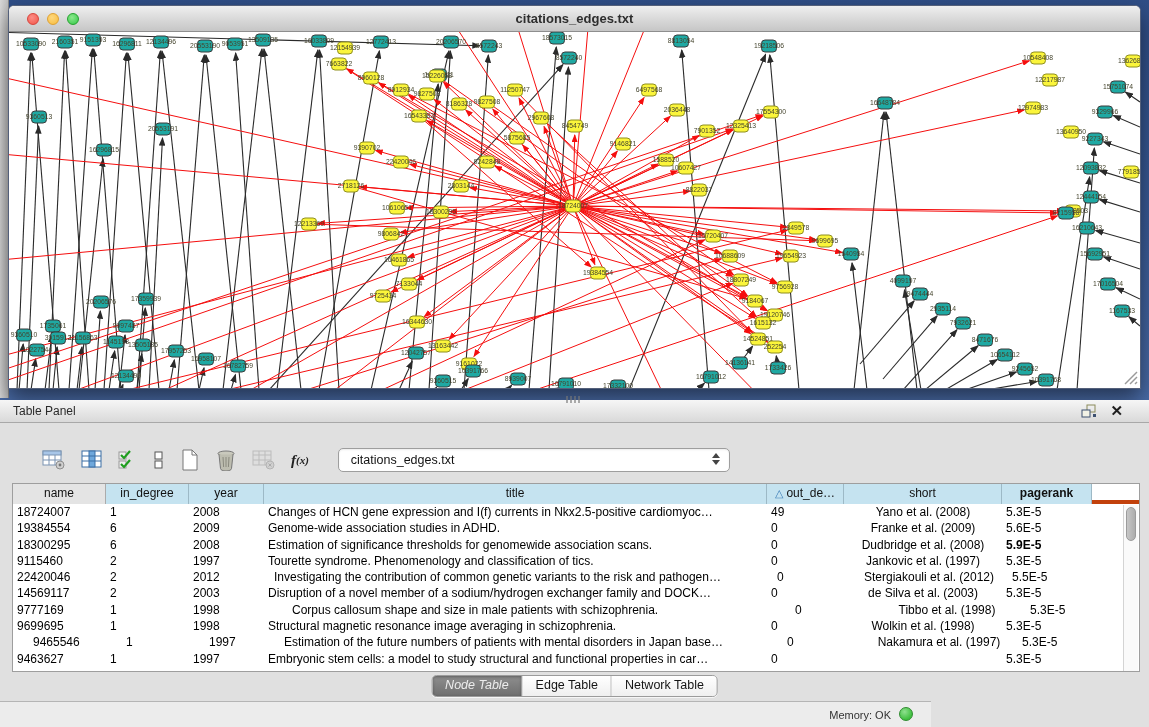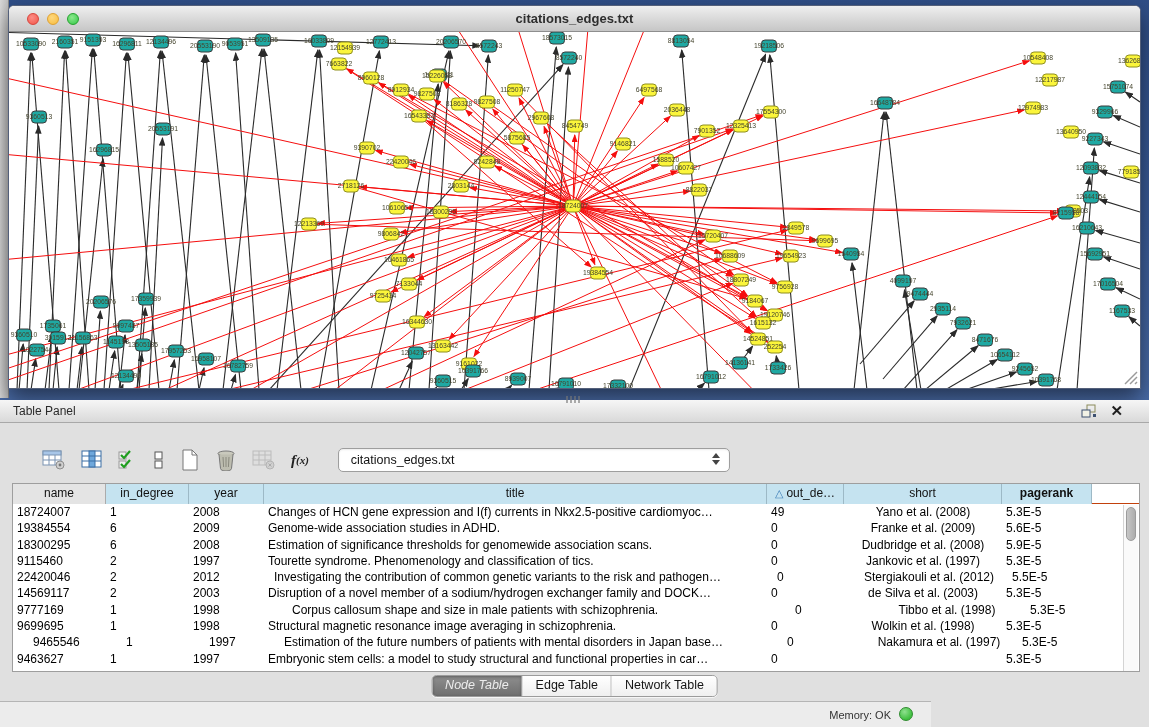"name" .tbl-head { border-bottom: 1px solid #c2410c -> 4px solid #c2410c }
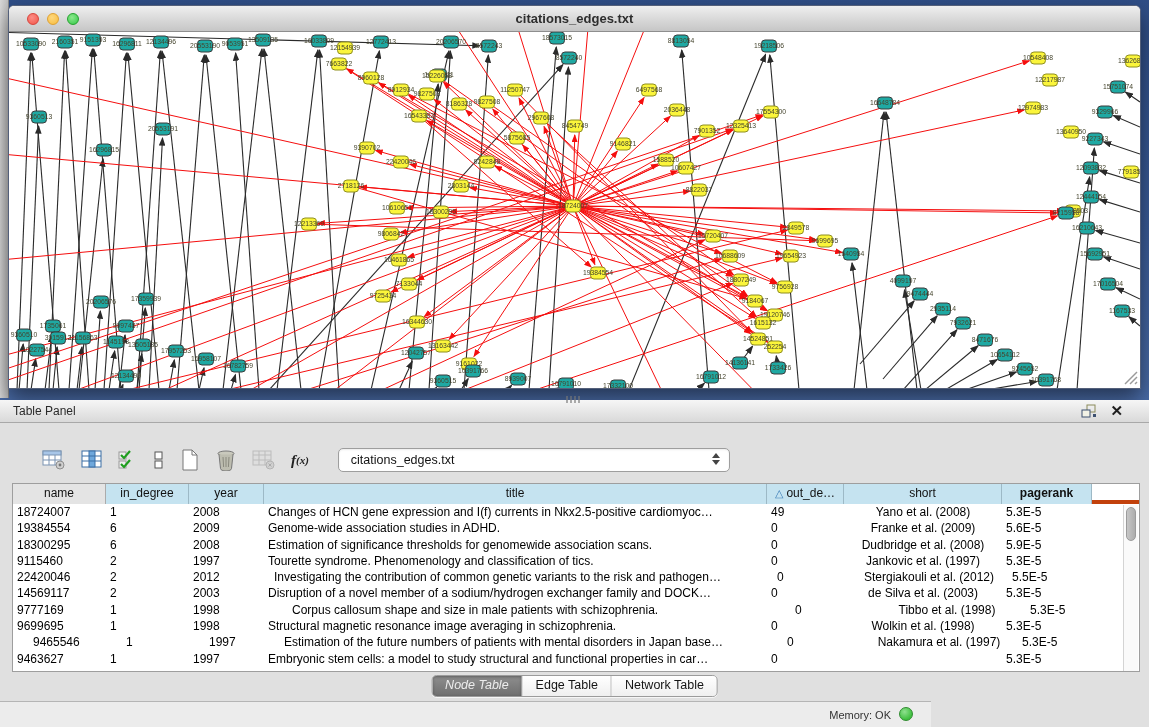"5.9E-5" div.td { font-weight: none -> bold }
